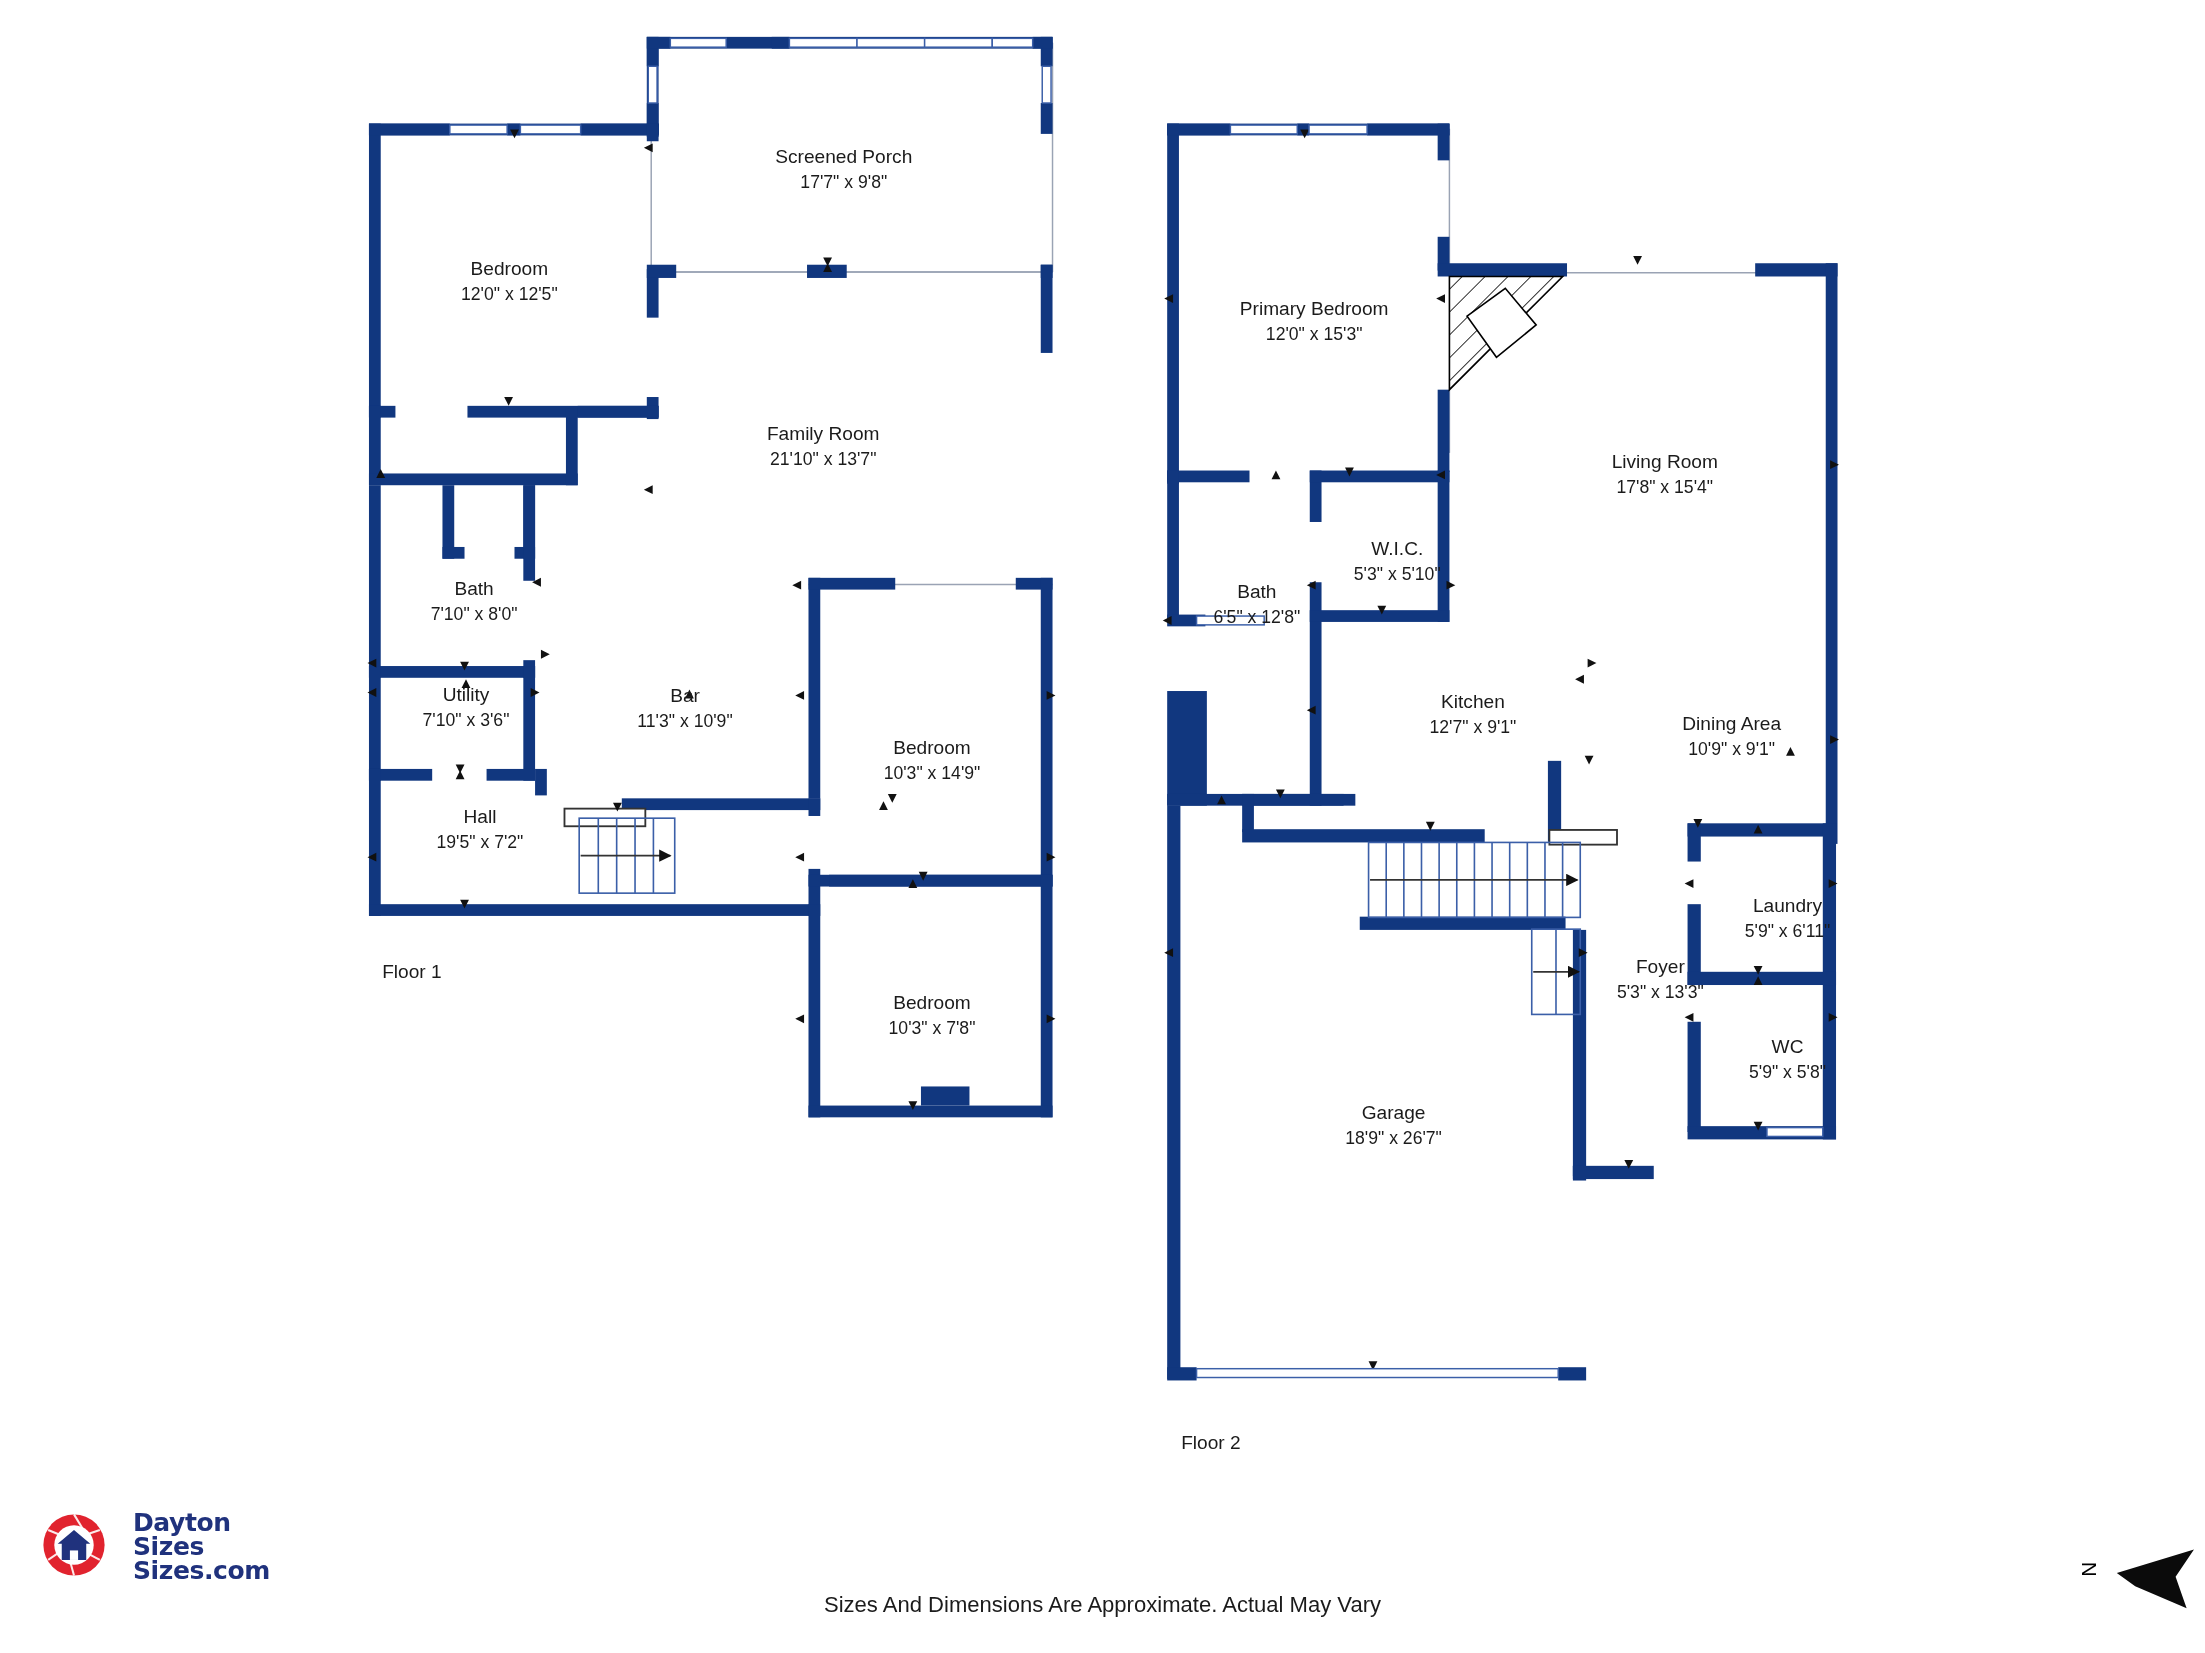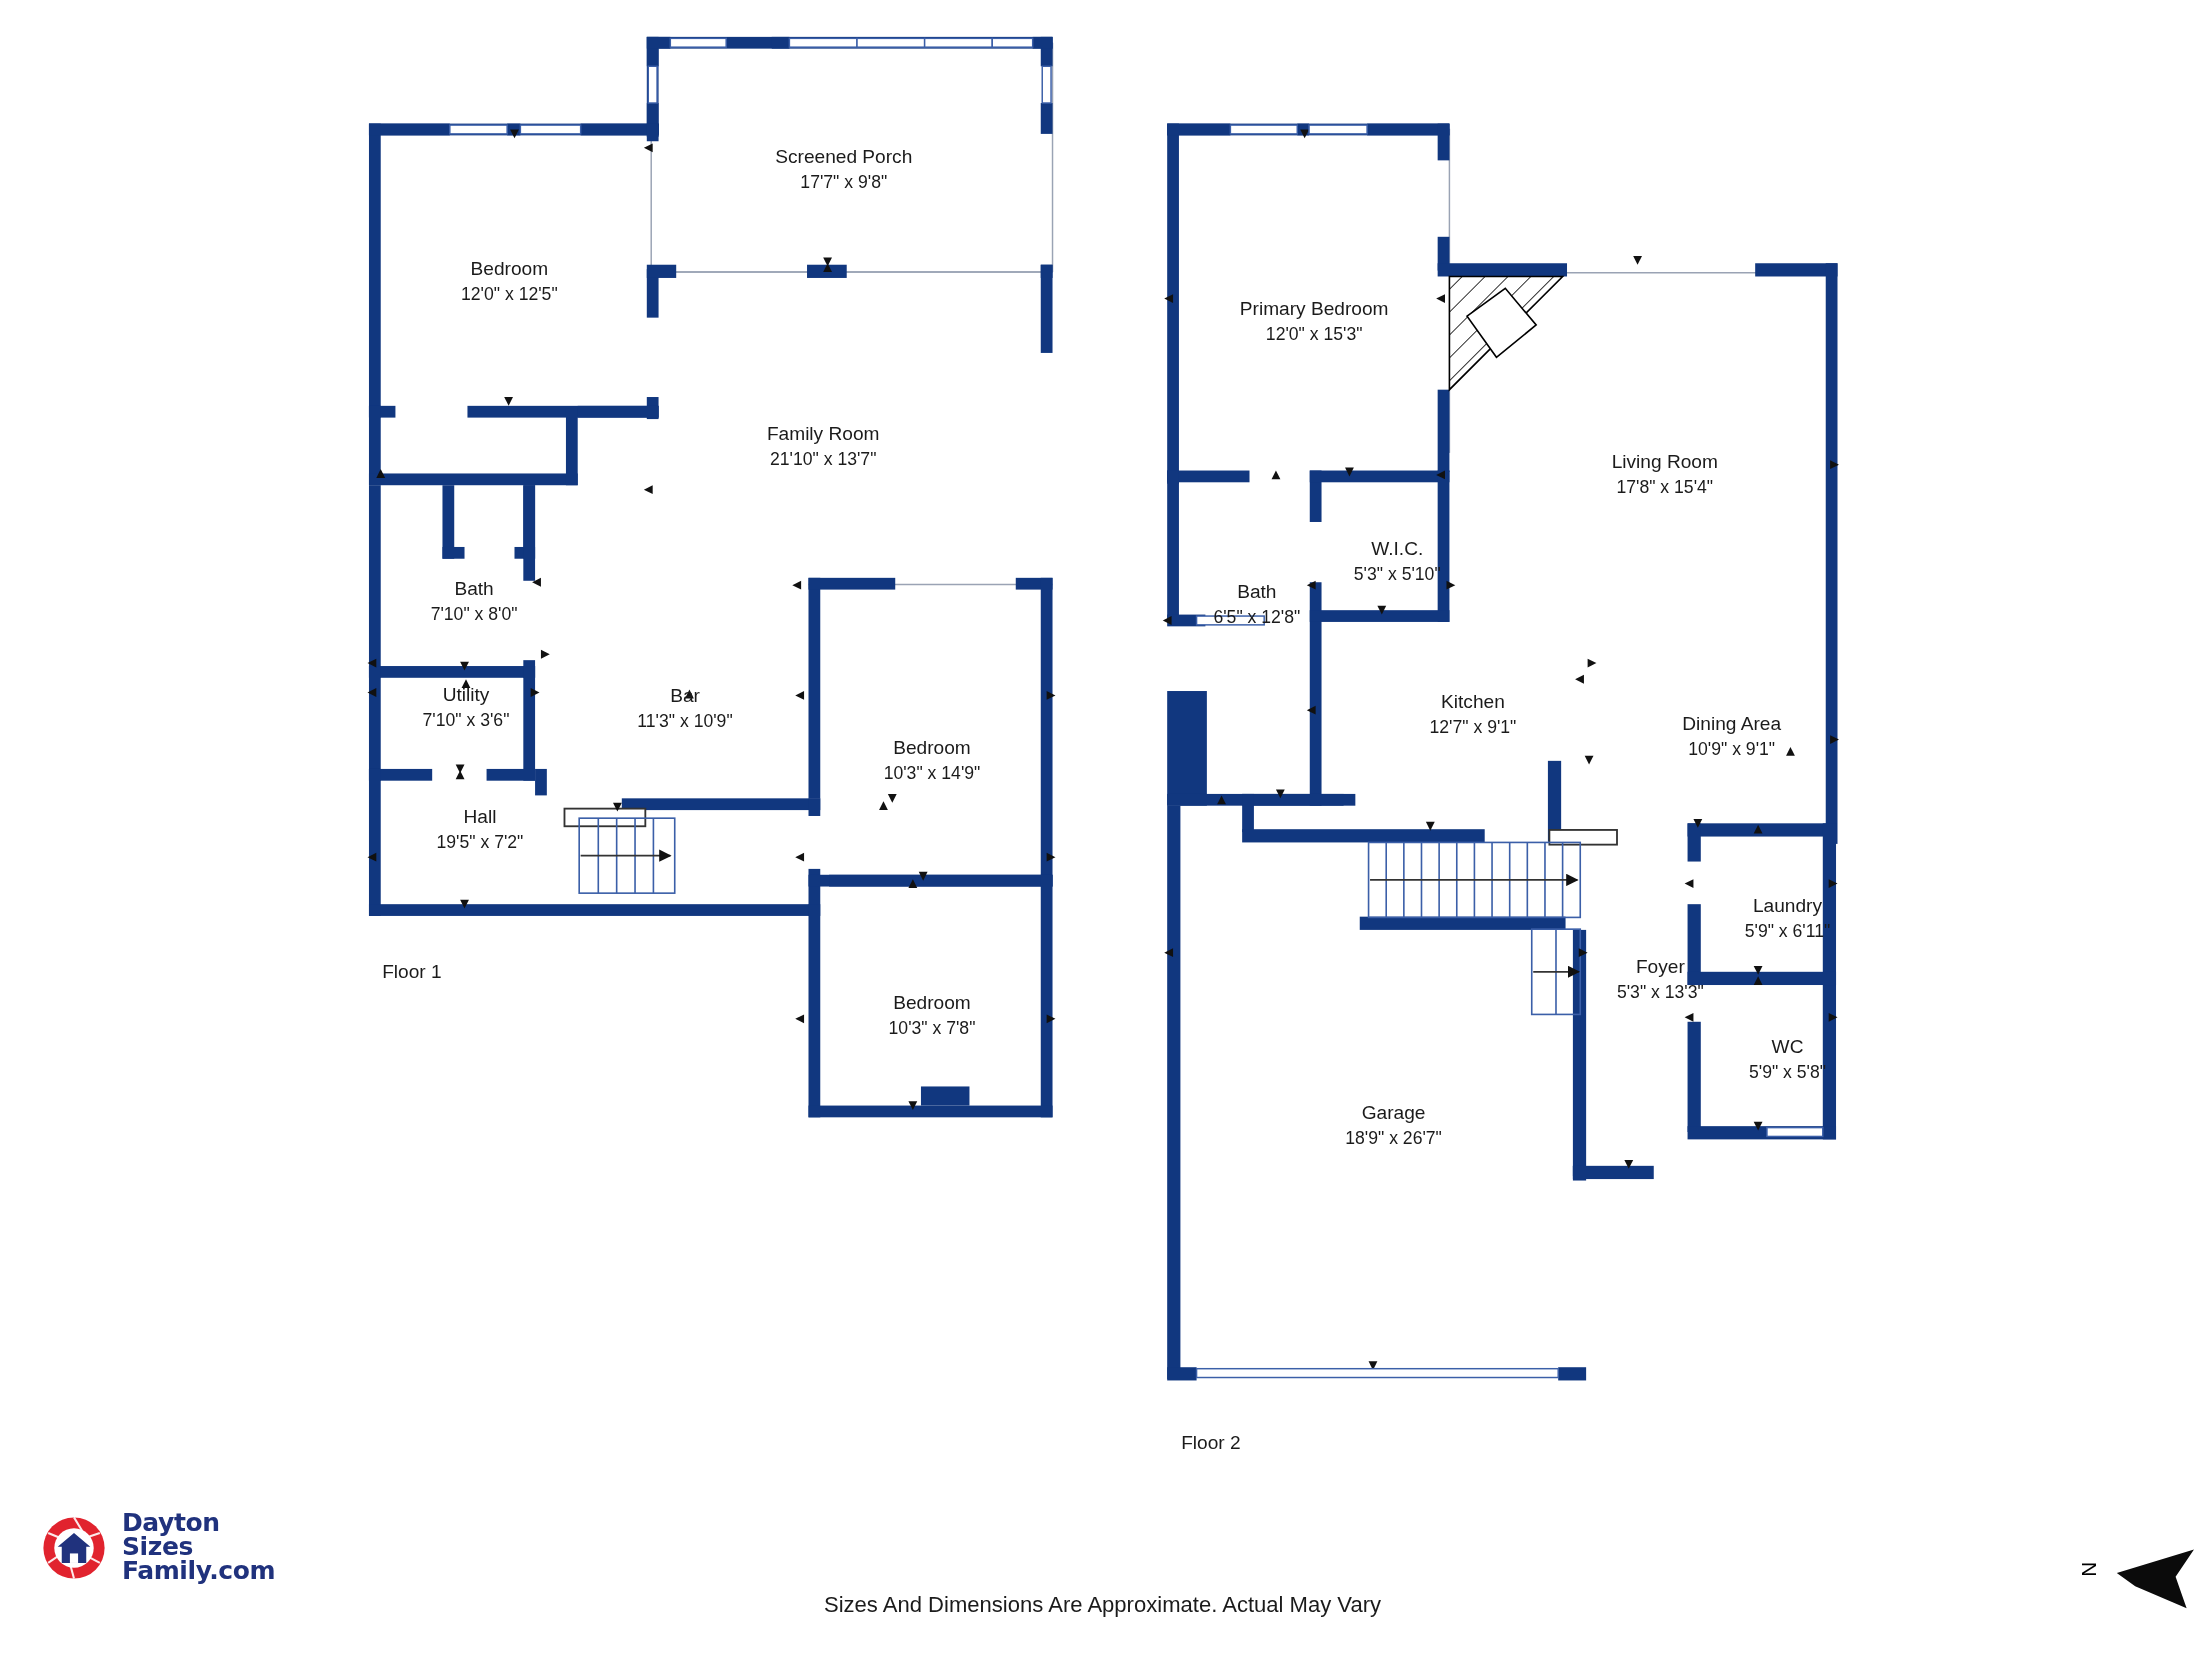"Dayton" #logo { align-items: flex-end -> flex-start; gap: 14px -> 25px }
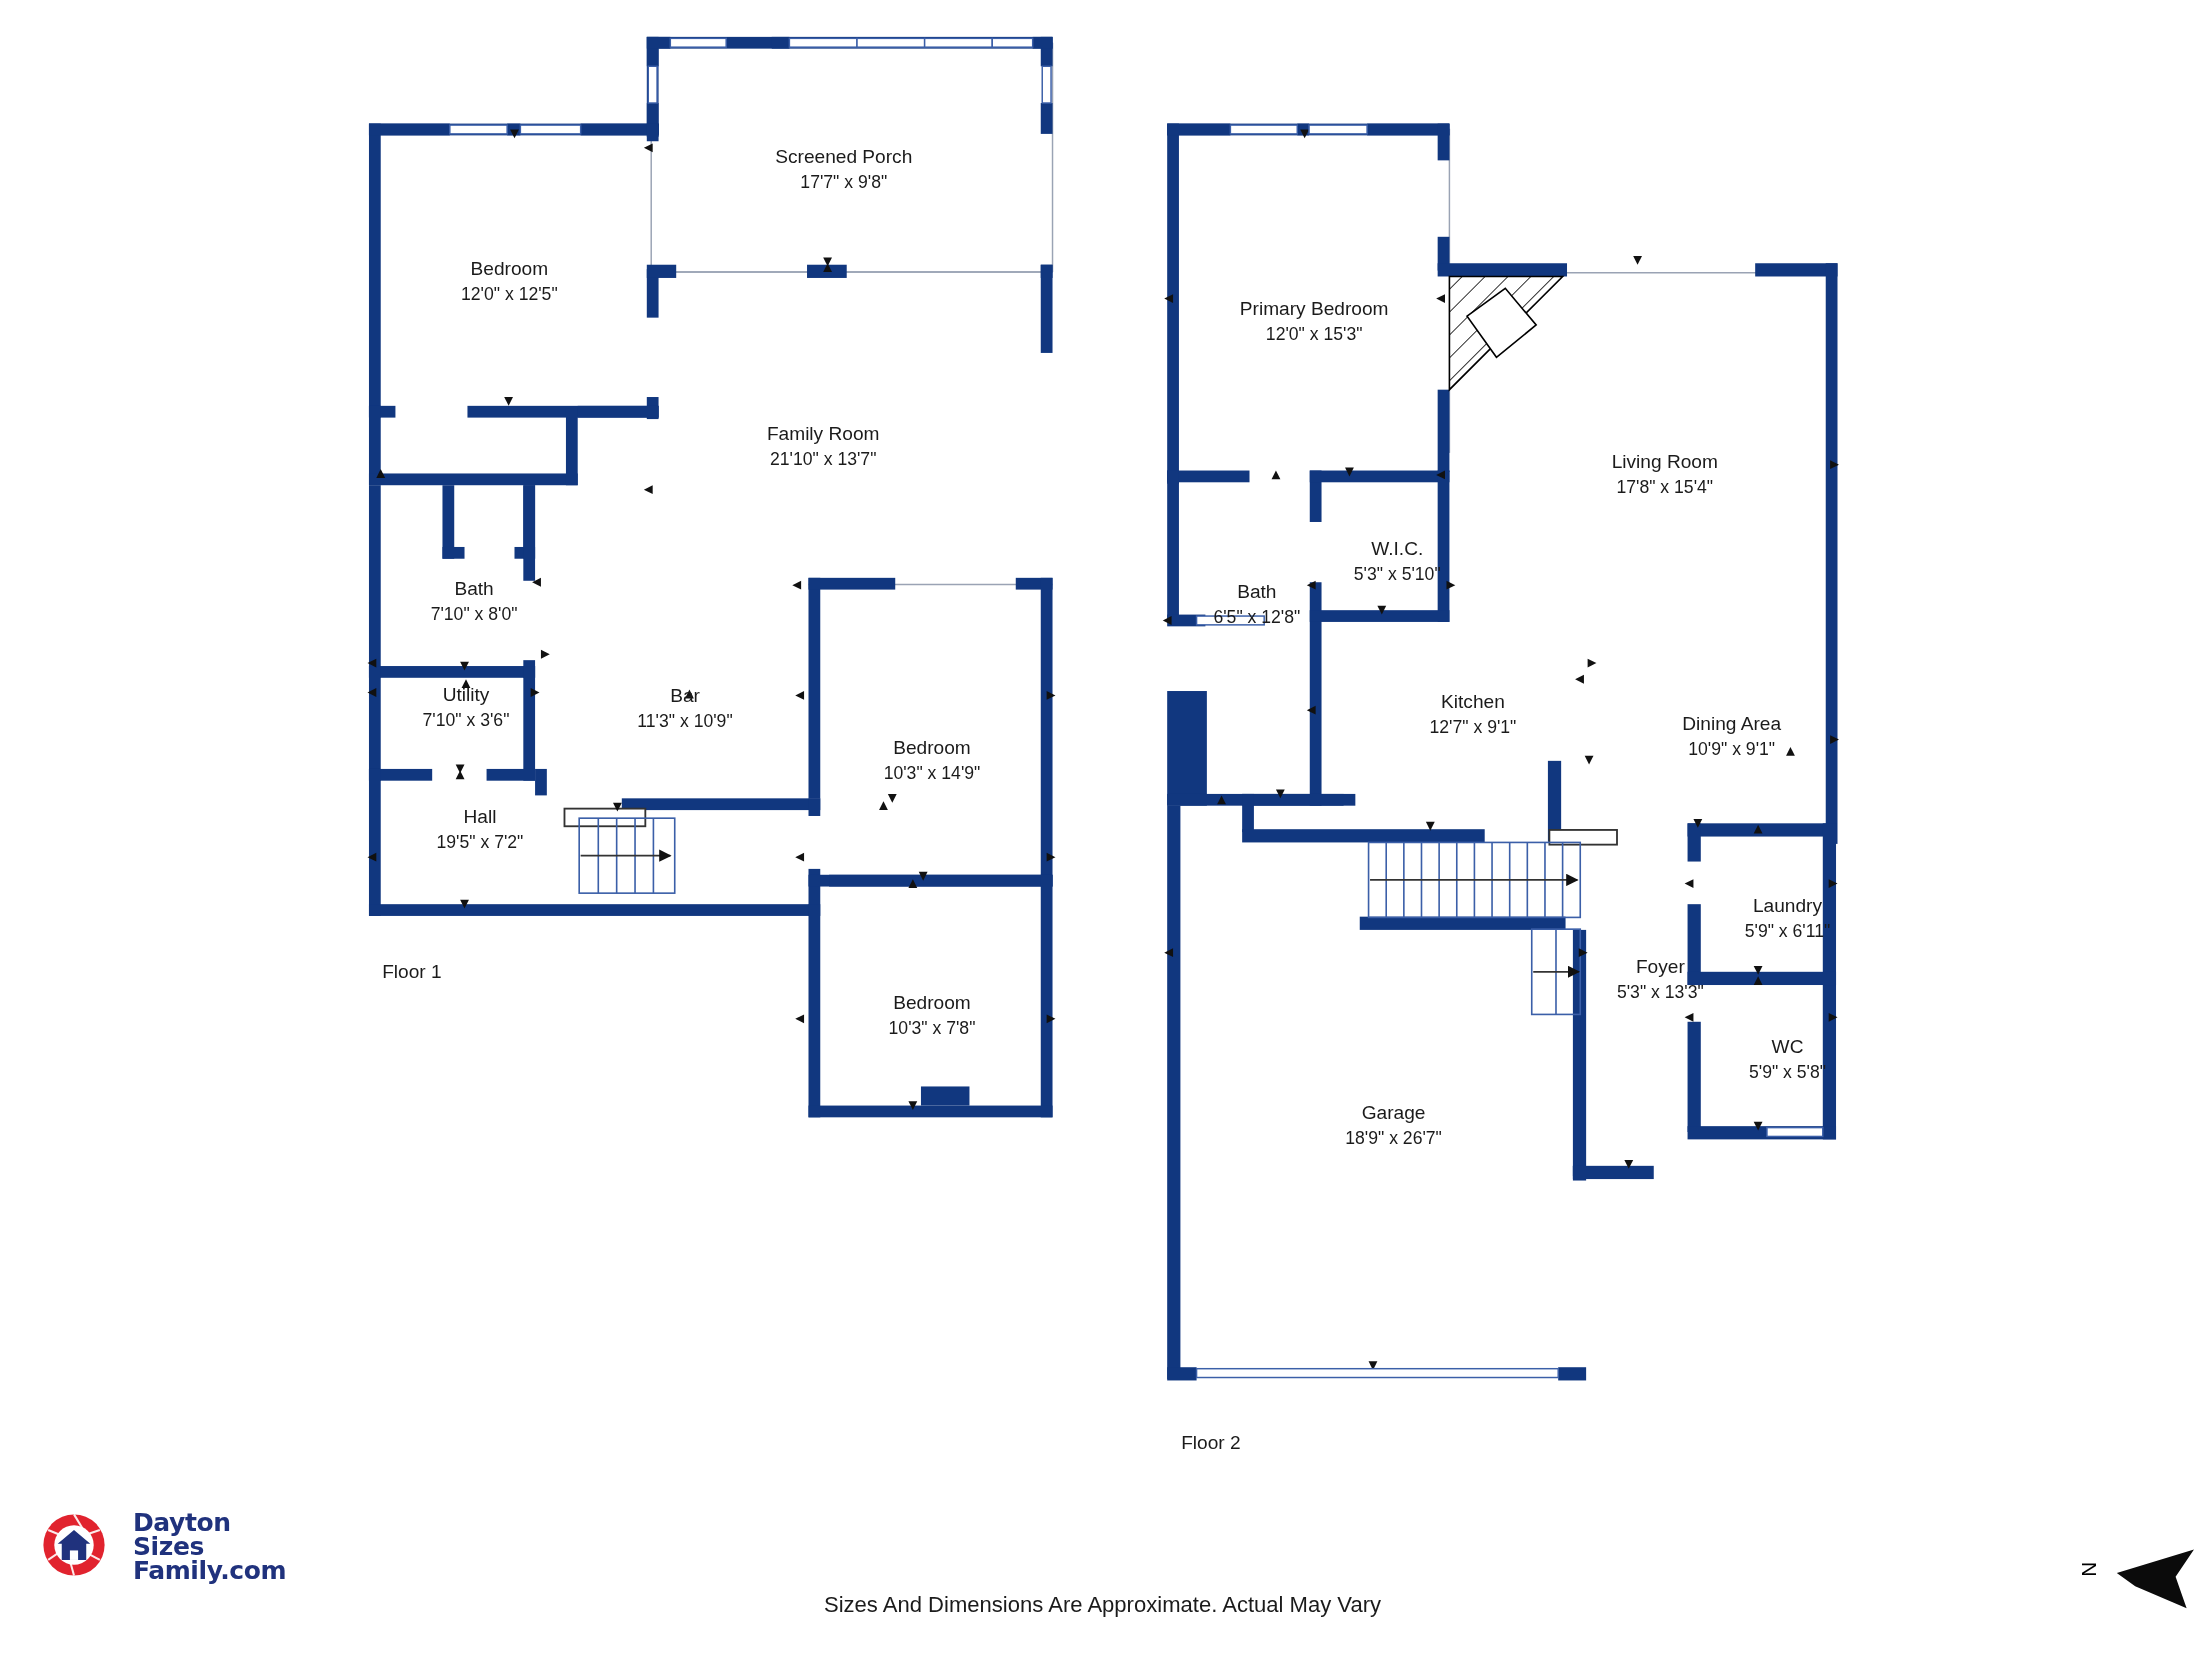"Family.com" span.logo-txt { text: Family.com -> Sizes.com }
